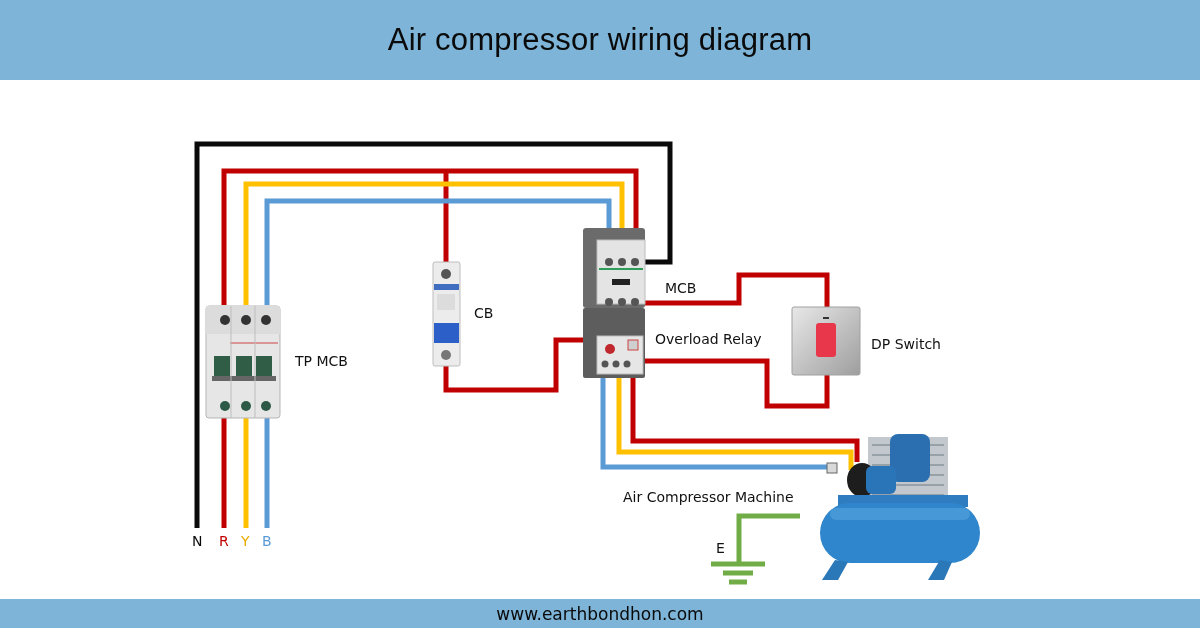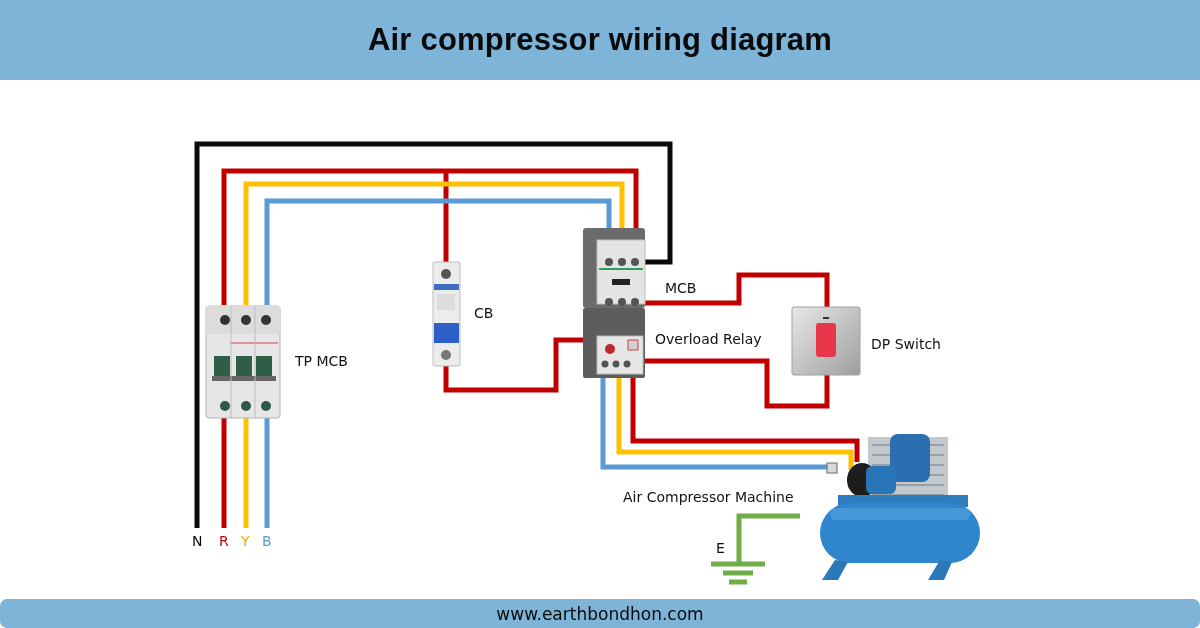"Air compressor wiring diagram" .header h1 { font-weight: bold -> normal }
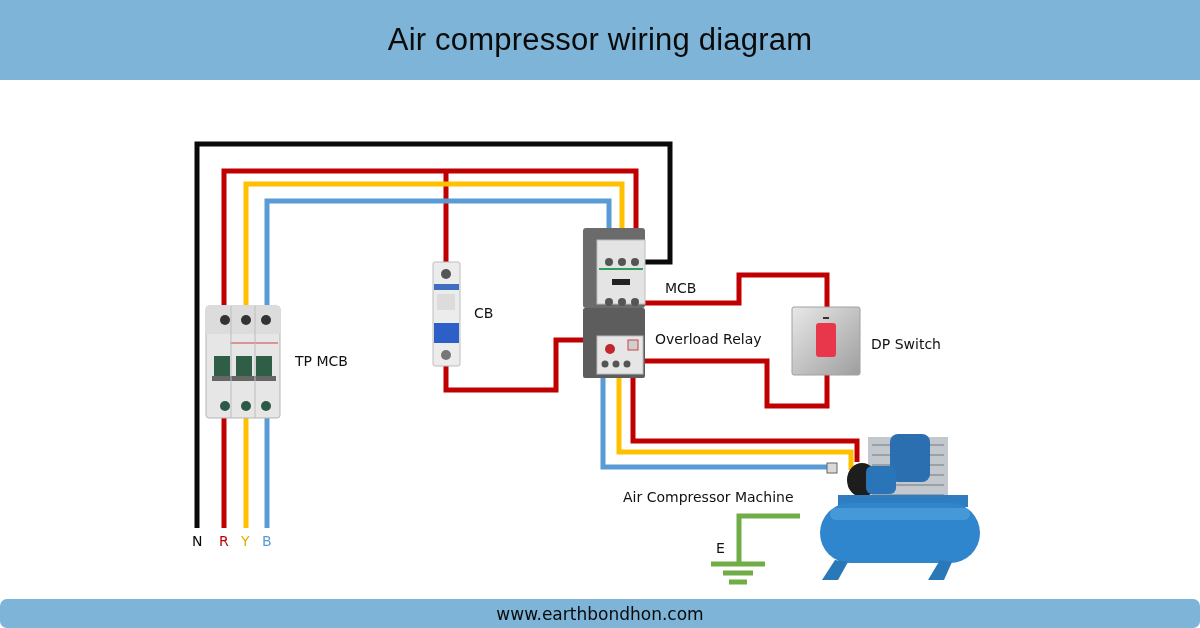"www.earthbondhon.com" .footer { border-radius: 7px -> none }
